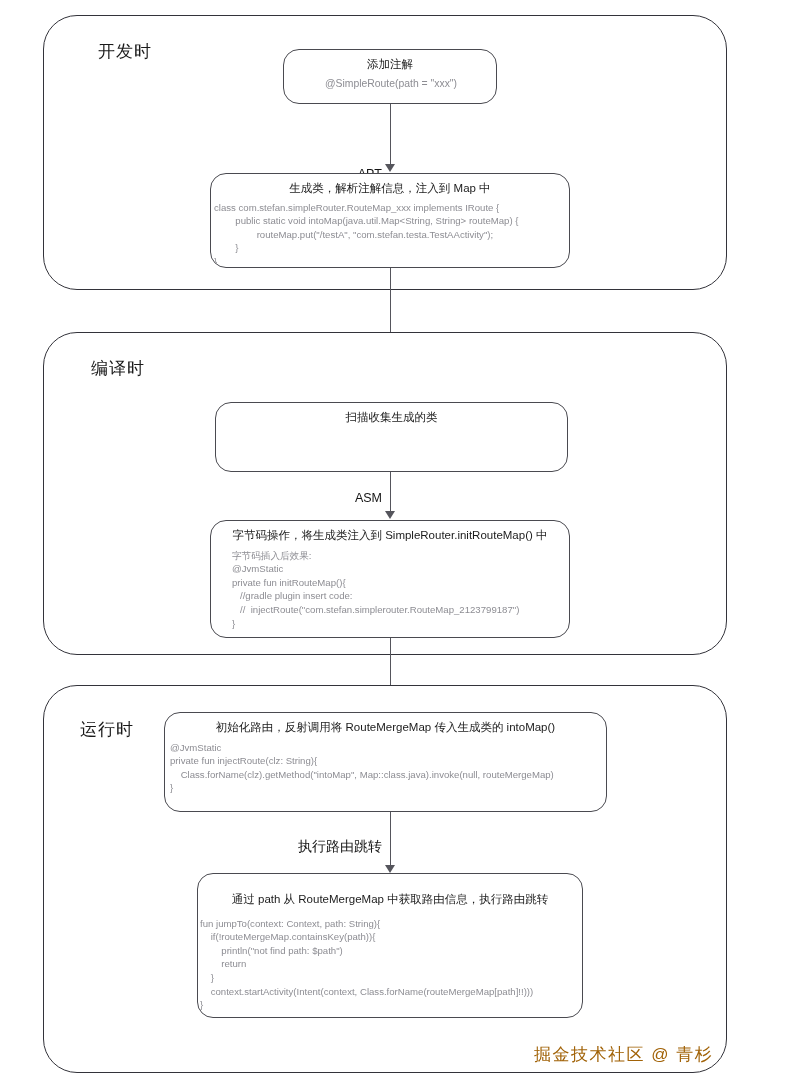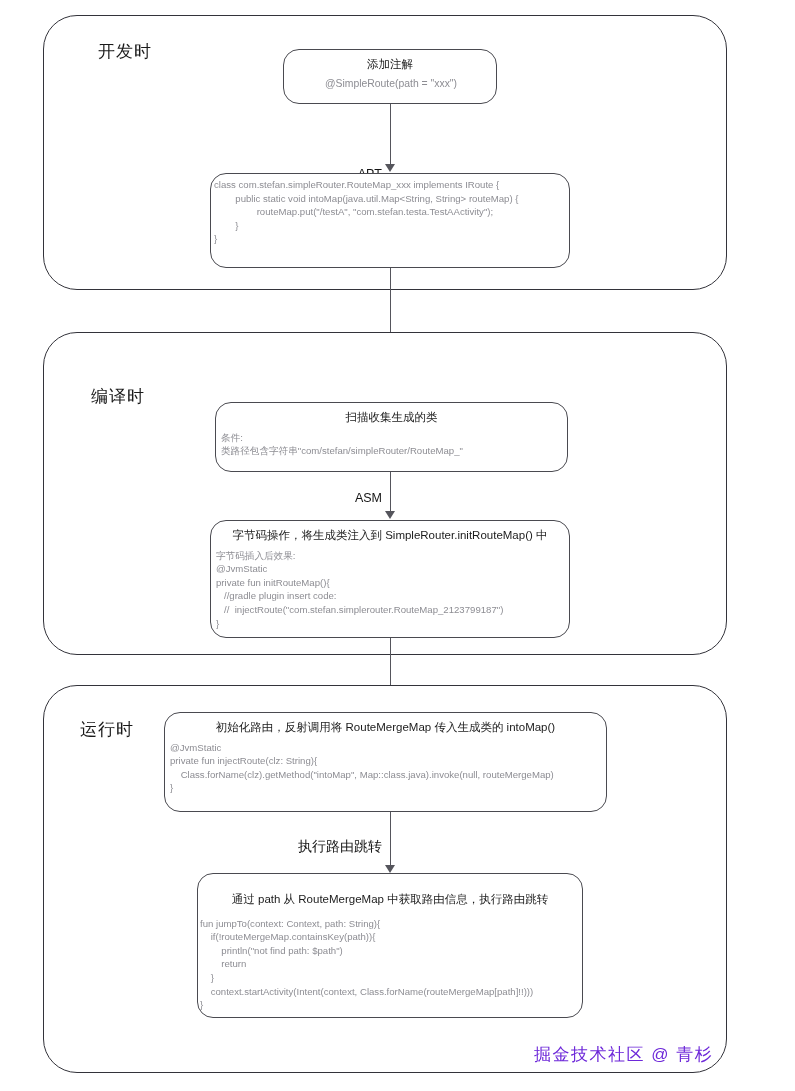"生成类，解析注解信息，注入到 Map 中" div.node-title { html: none -> <div>生成类，解析注解信息，注入到 Map 中</div> }
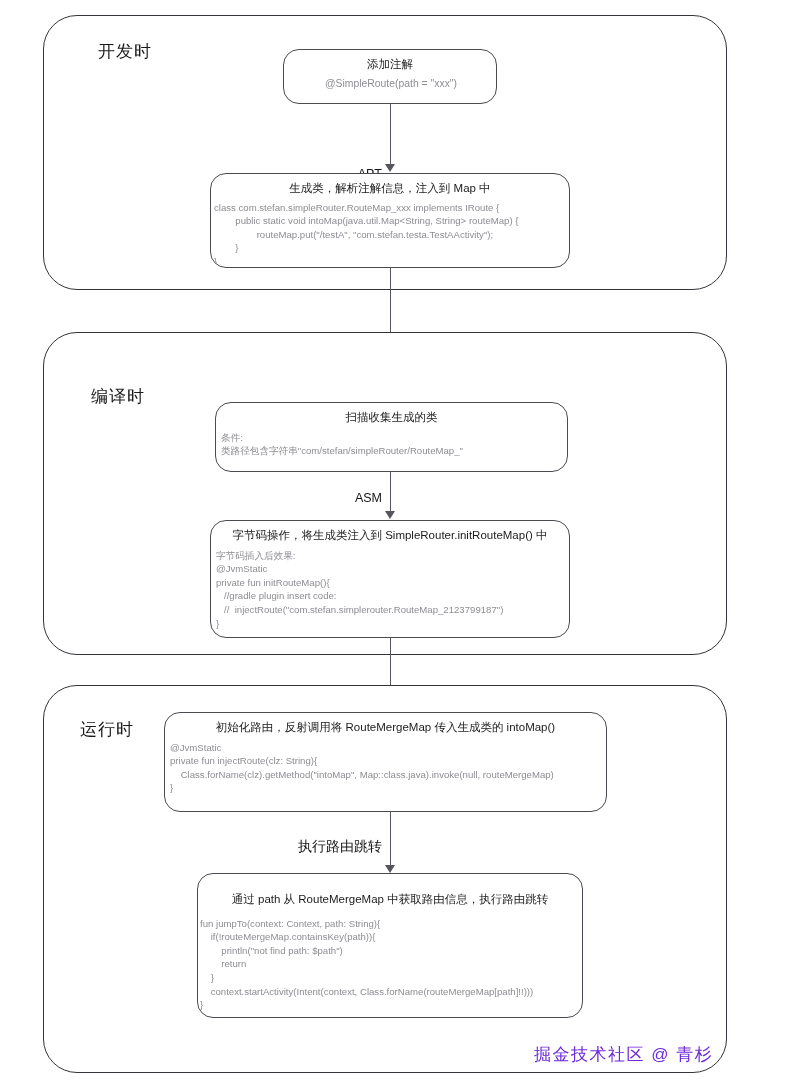"编译时" div.phase-label { margin-top: 28px -> none }
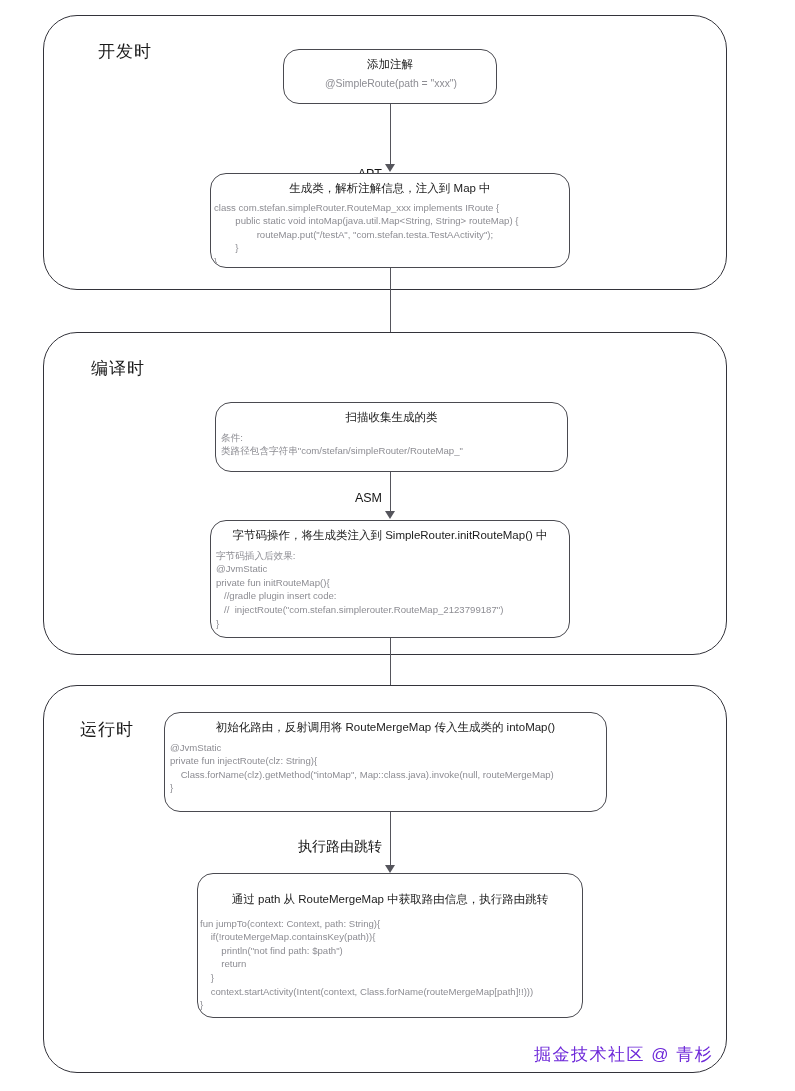"条件:" div.node-code { html: <div>条件: 类路径包含字符串"com/stefan/simpleRouter/RouteMap_"</div> -> none }
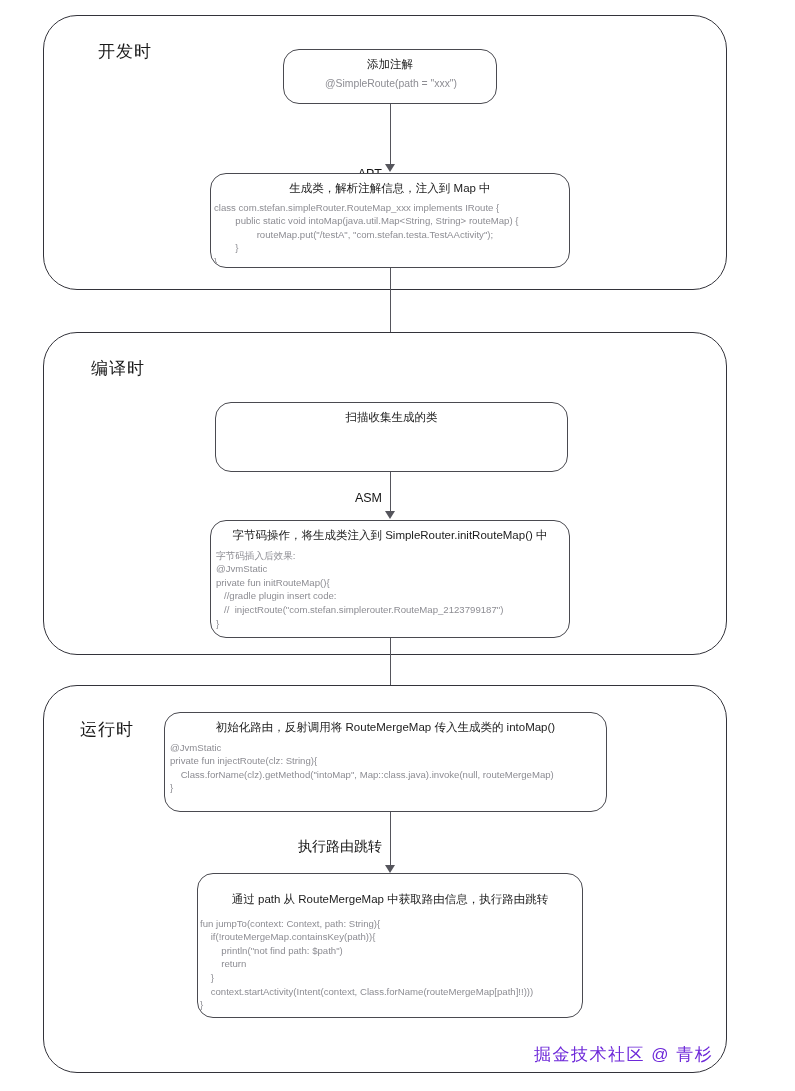"字节码插入后效果:" div.node-code { margin-left: none -> 16px }
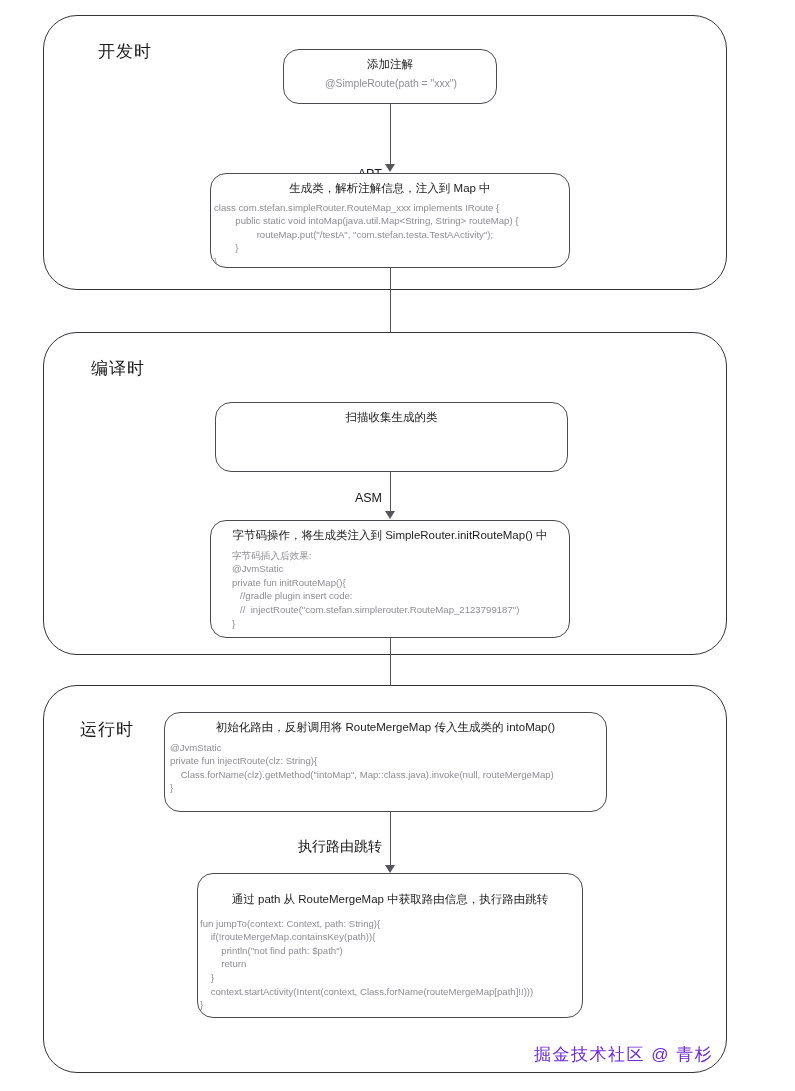"掘金技术社区 @ 青杉" .watermark { color: #6d28d9 -> #a16207 }
